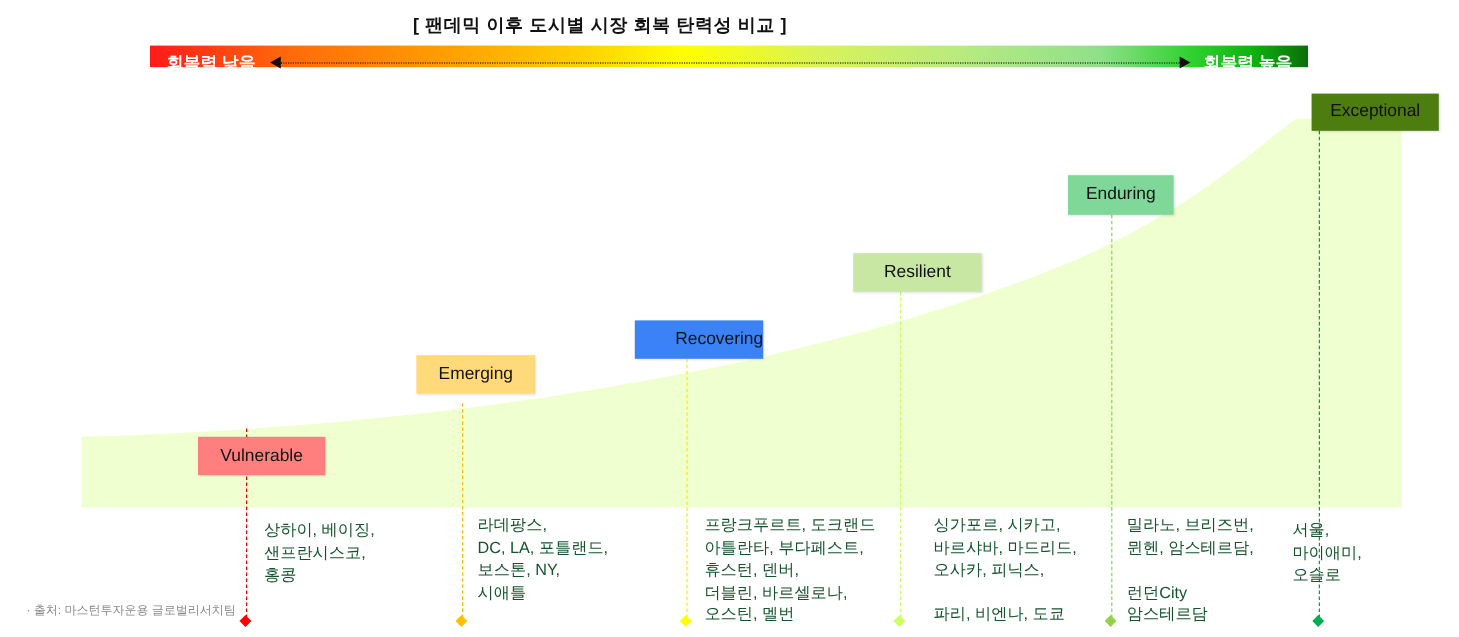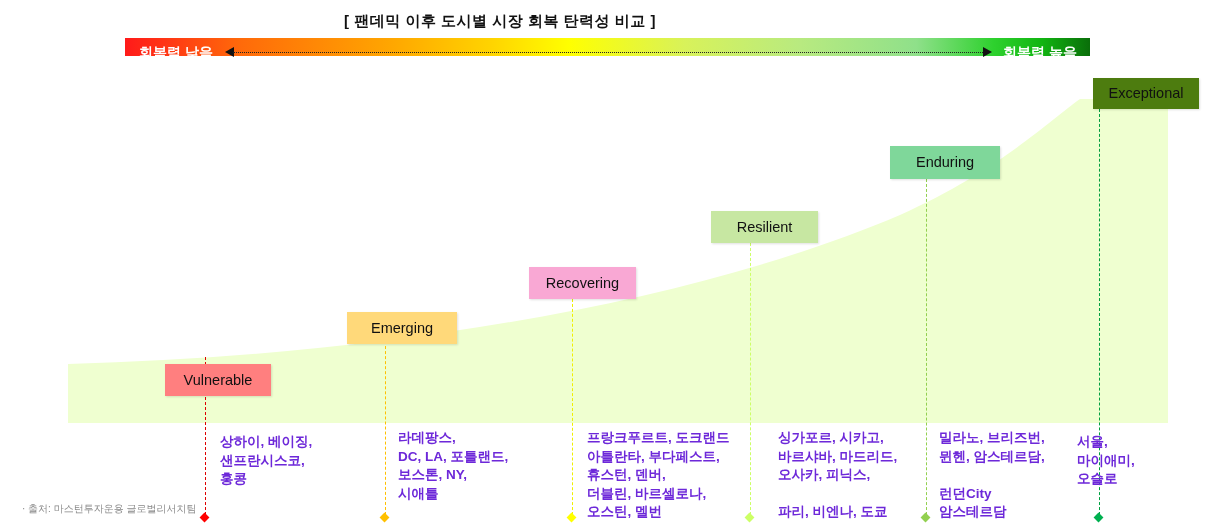"Enduring" div.stage-box { width: 110px -> 88px }
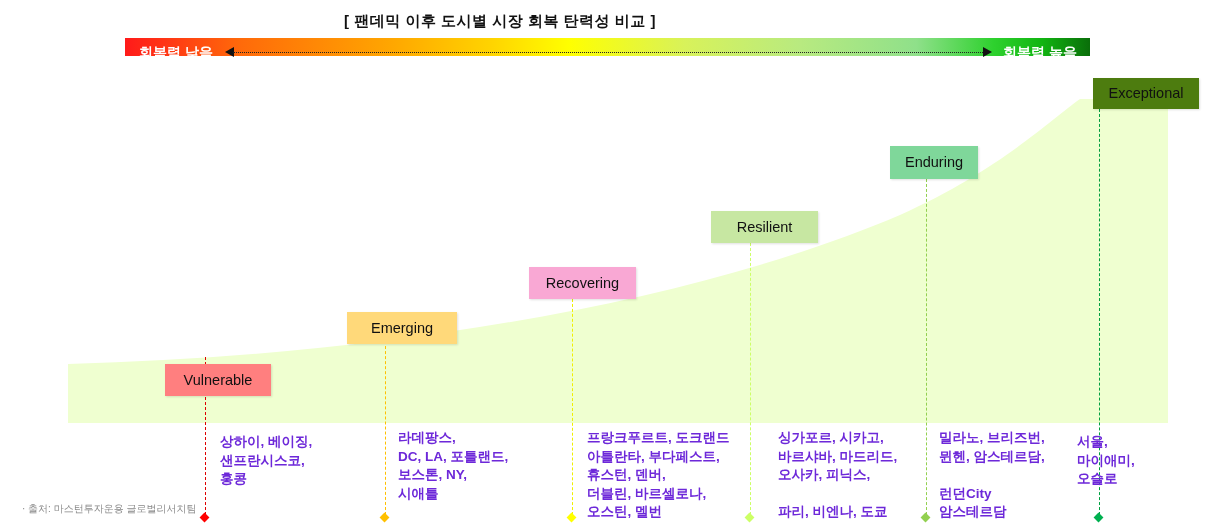"Recovering" div.stage-box { background: #f9a8d4 -> #3b82f6; text-align: none -> right }
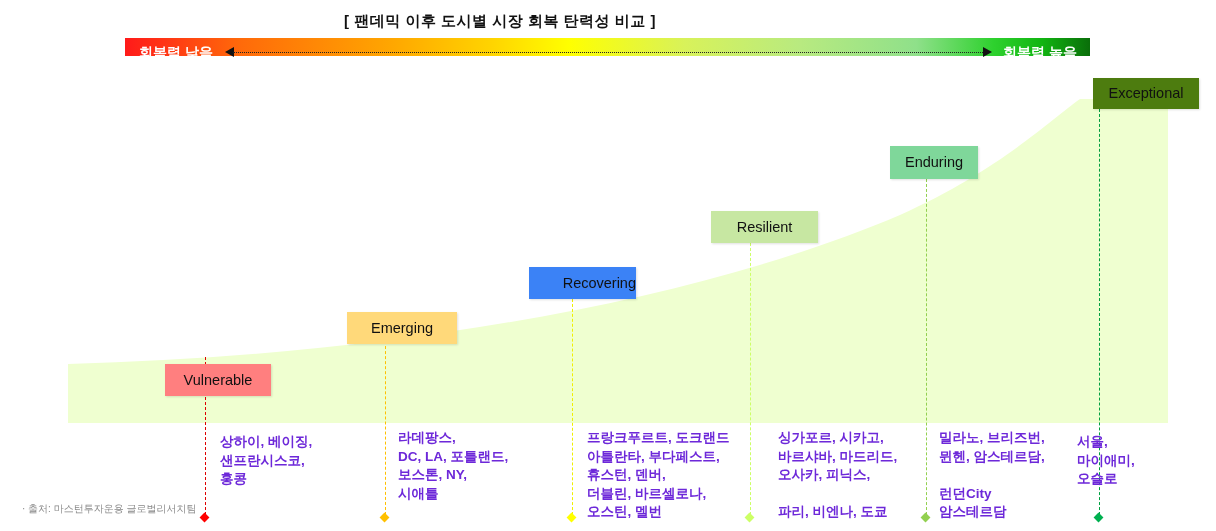"Emerging" div.stage-box { top: 312px -> 296px; width: 110px -> 99px }
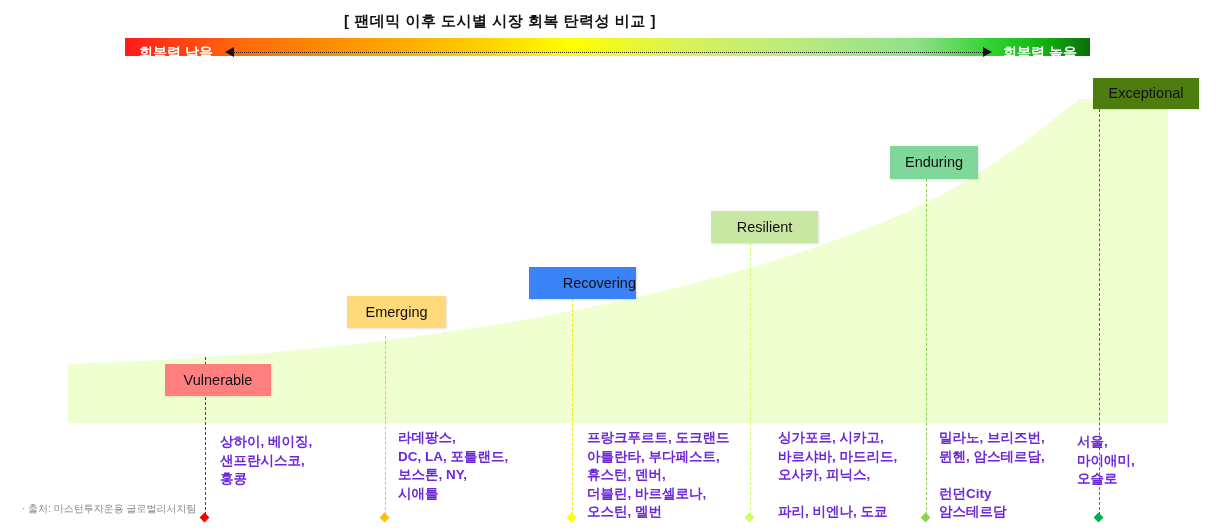"상하이, 베이징, 샌프란시스코, 홍콩" .cities { color: #6d28d9 -> #14532d; font-weight: bold -> none }
